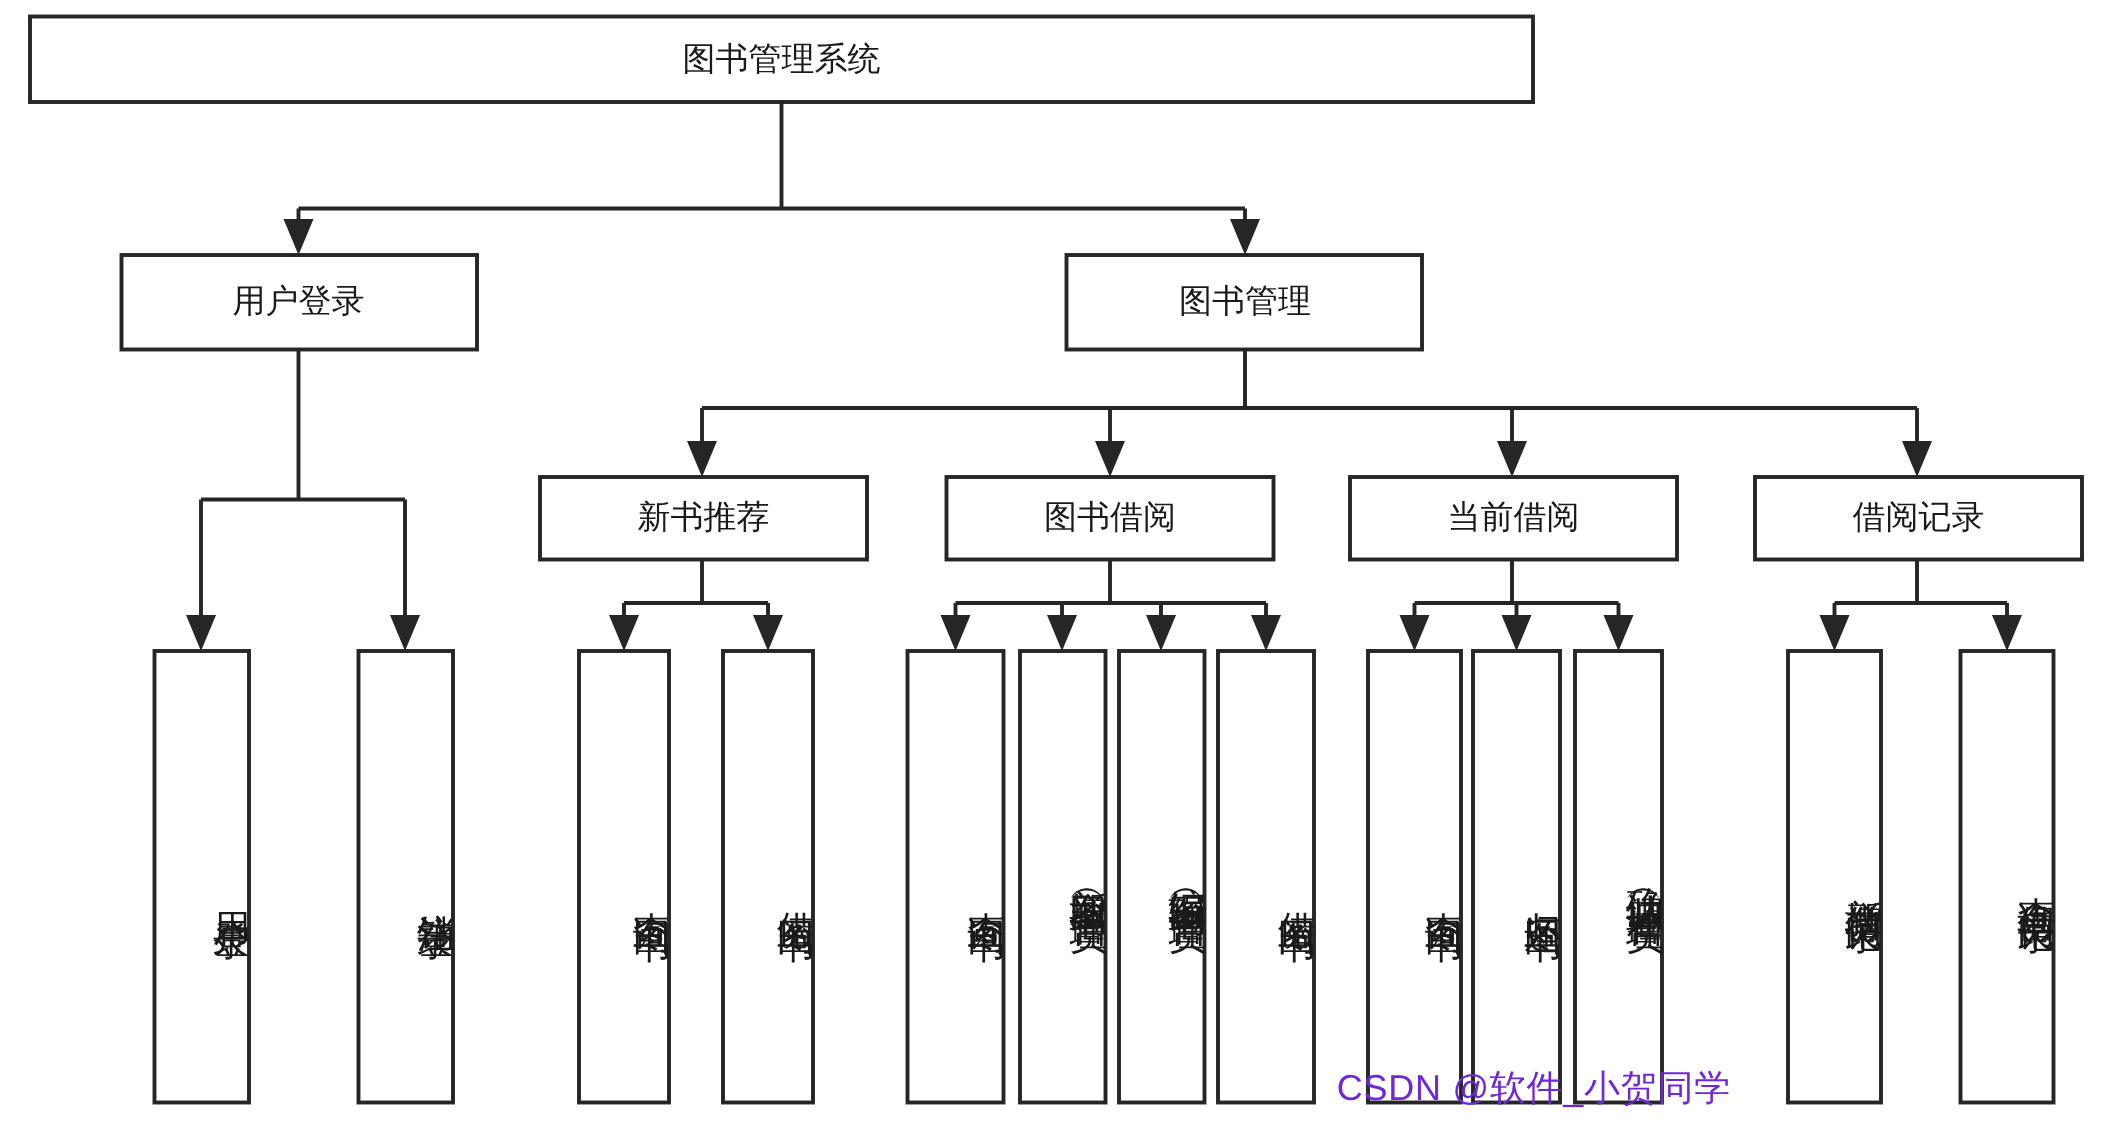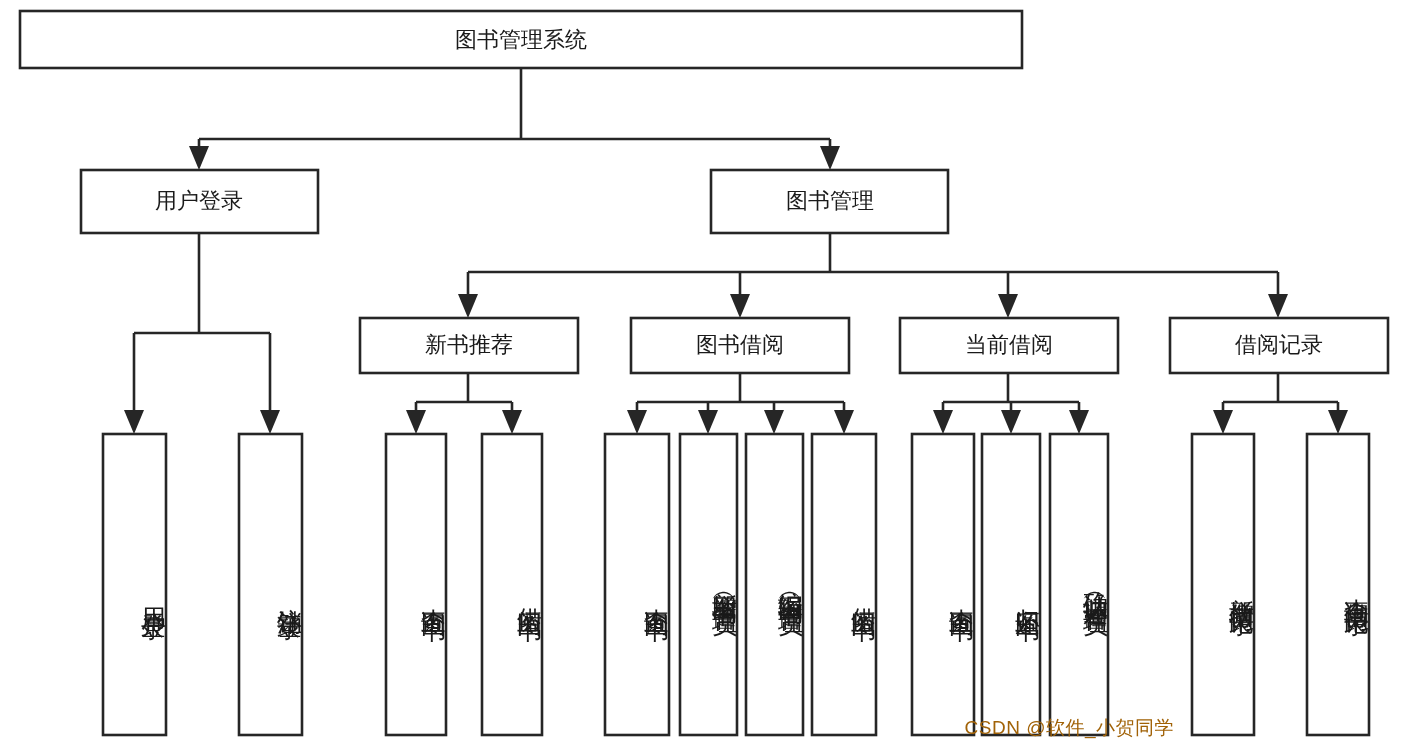"CSDN @软件_小贺同学" .watermark { color: #a16207 -> #6d28d9; font-size: 19px -> 24px; right: 4px -> 24px }
